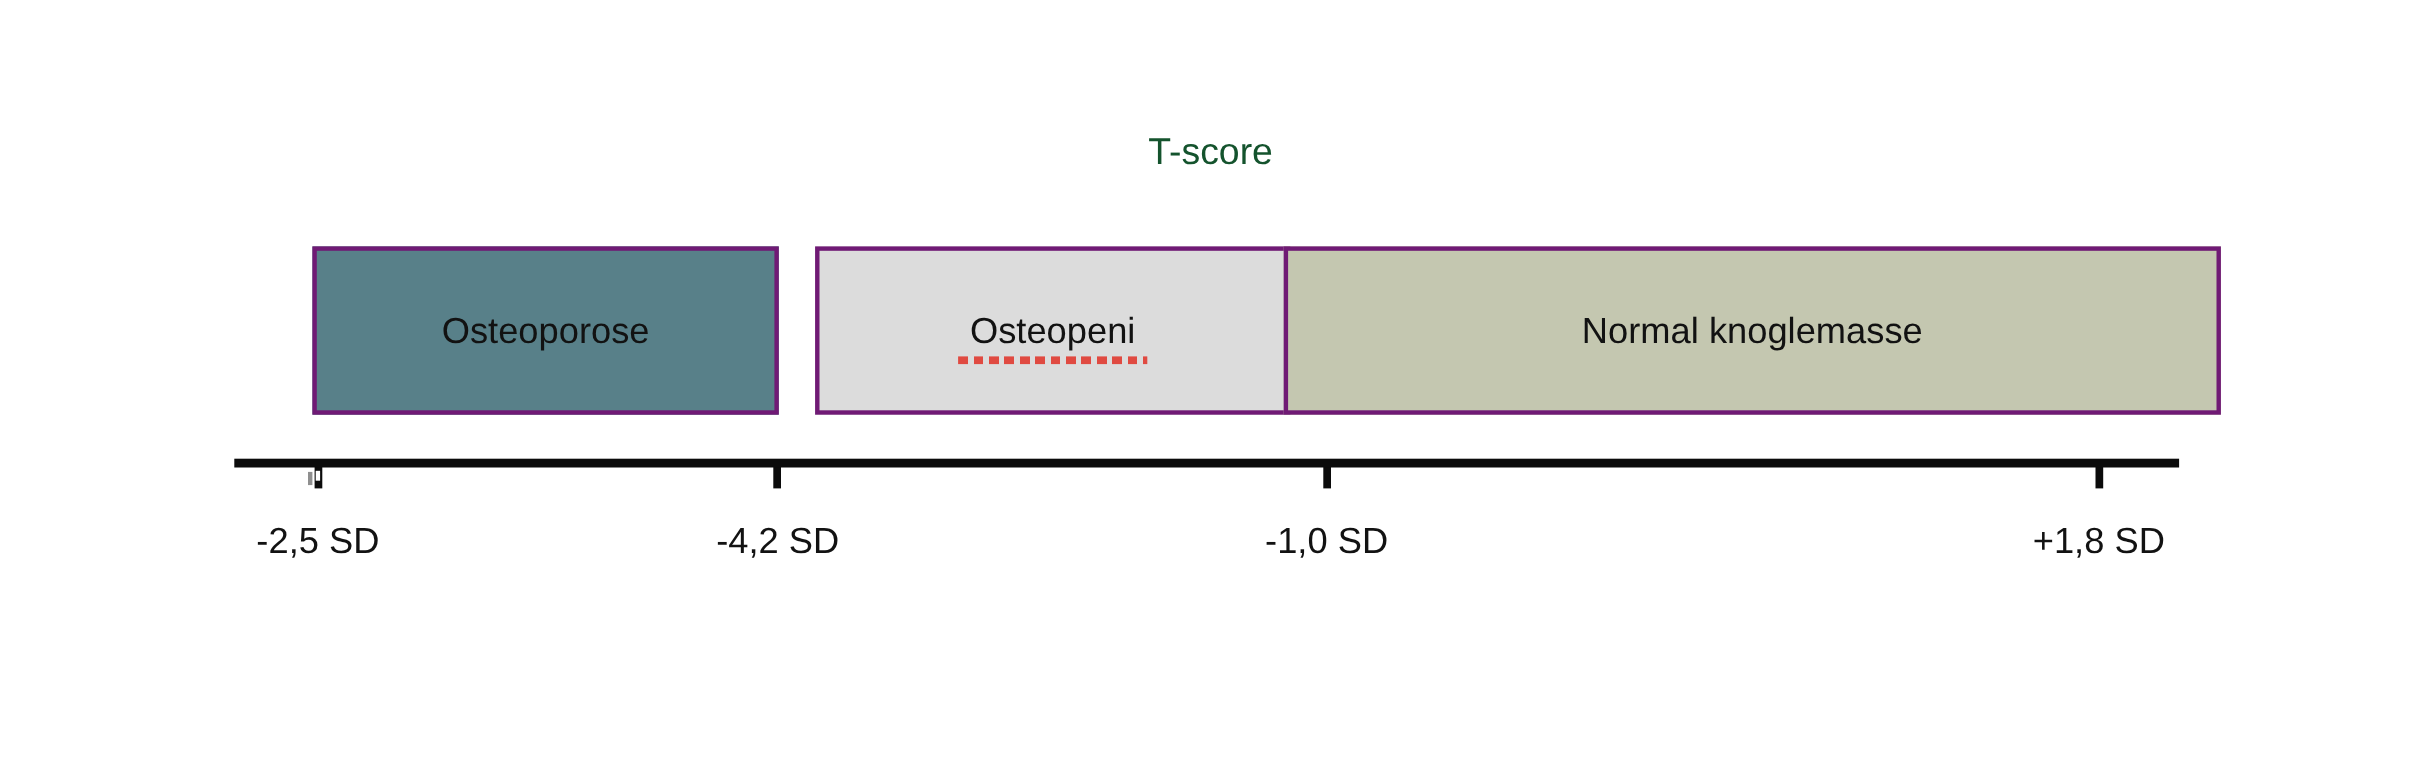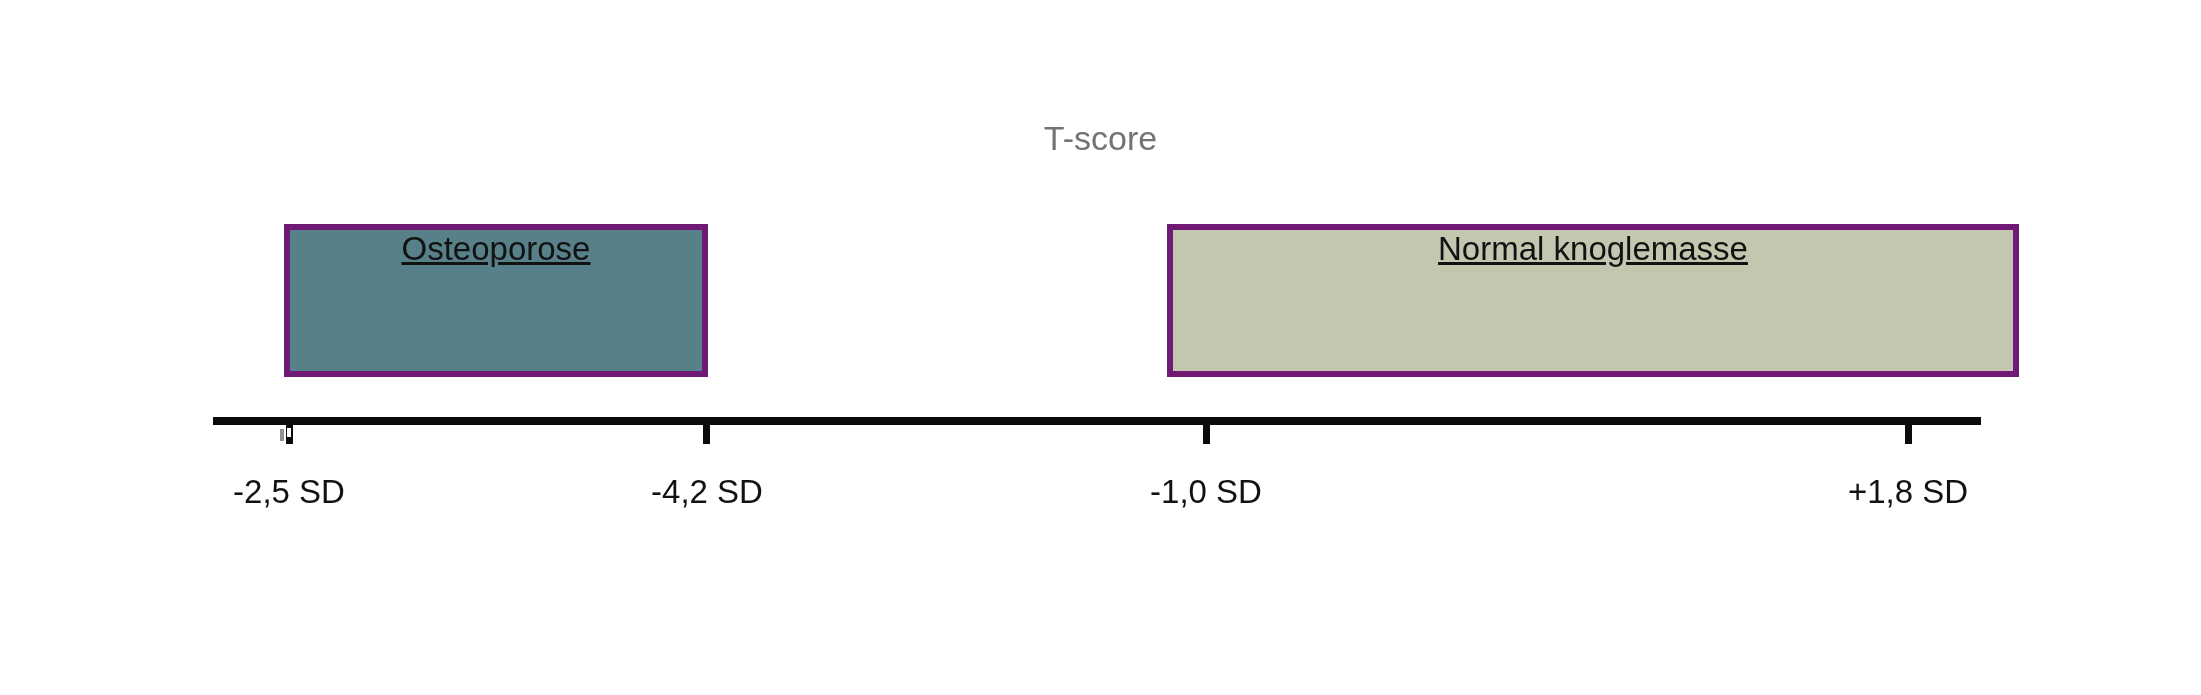"T-score" .title { color: #737373 -> #14532d }
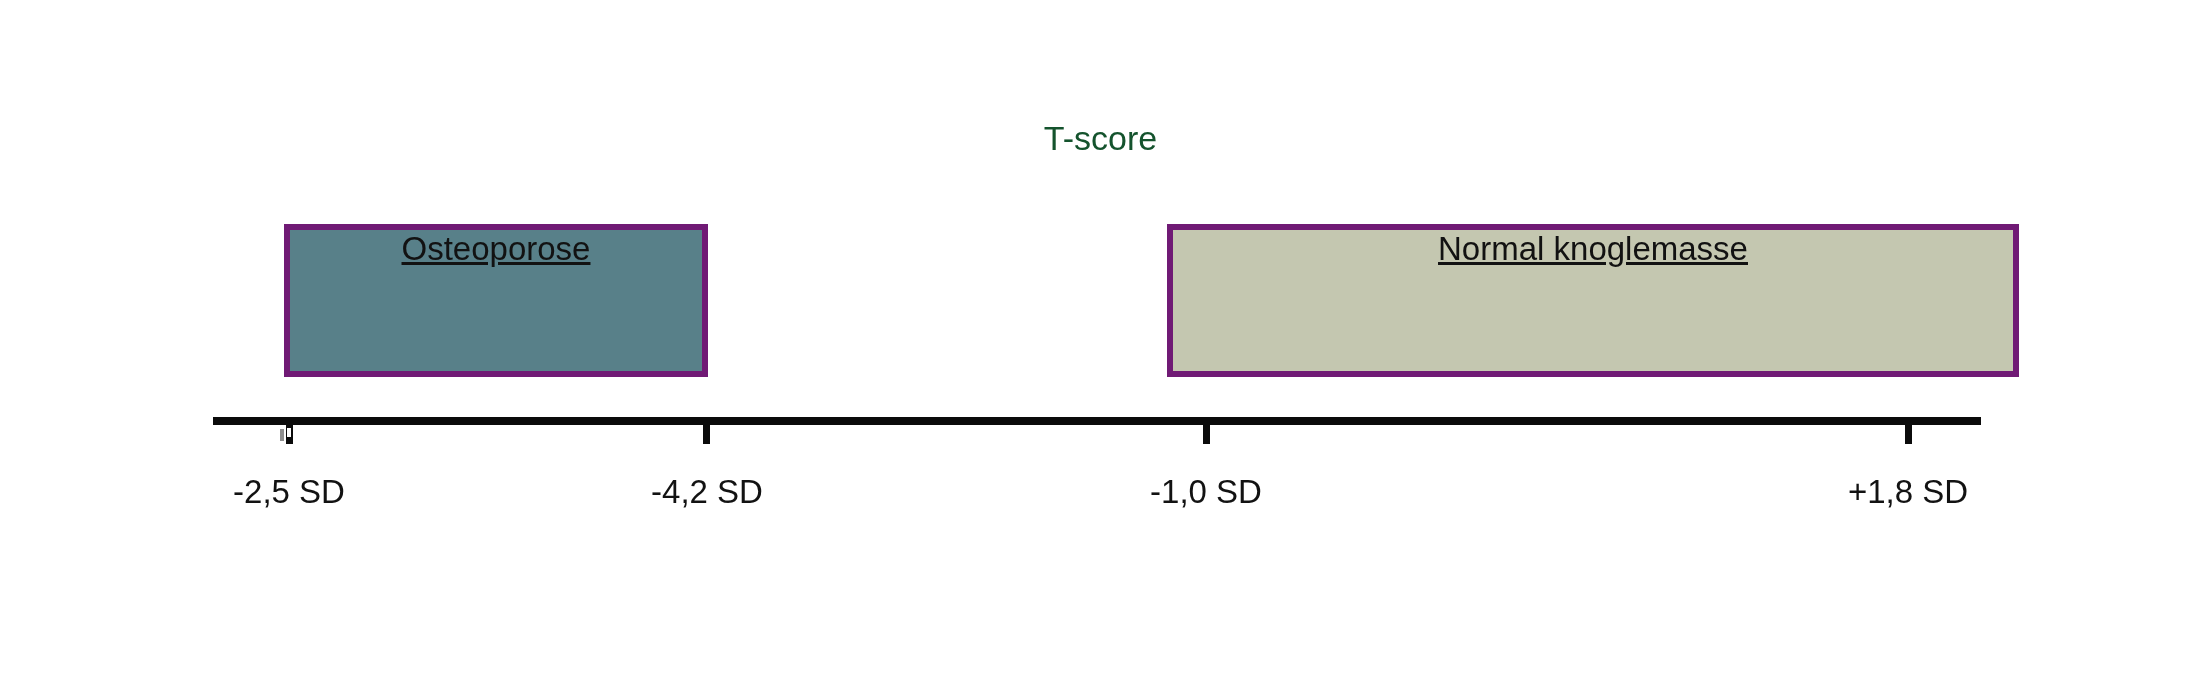"Osteoporose" .seg { align-items: none -> center; border: 6px solid #701a75 -> 4px solid #701a75; text-decoration: underline -> none }
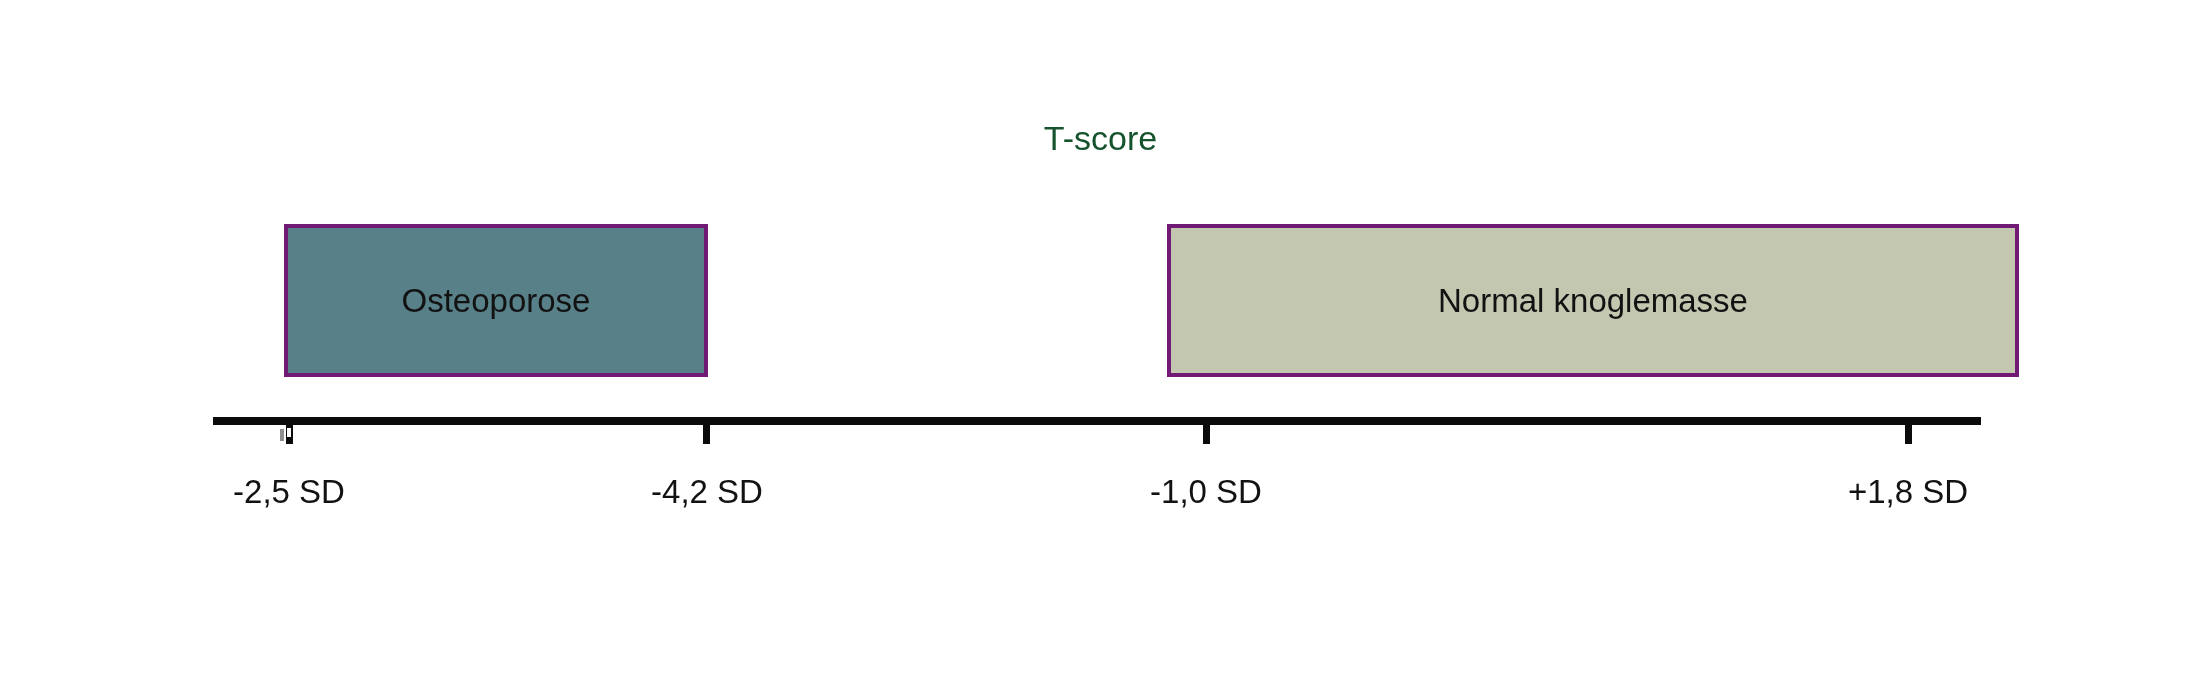"Osteopeni" div.seg { html: none -> <div> <span>Osteopeni<span></span></span> </div> }
